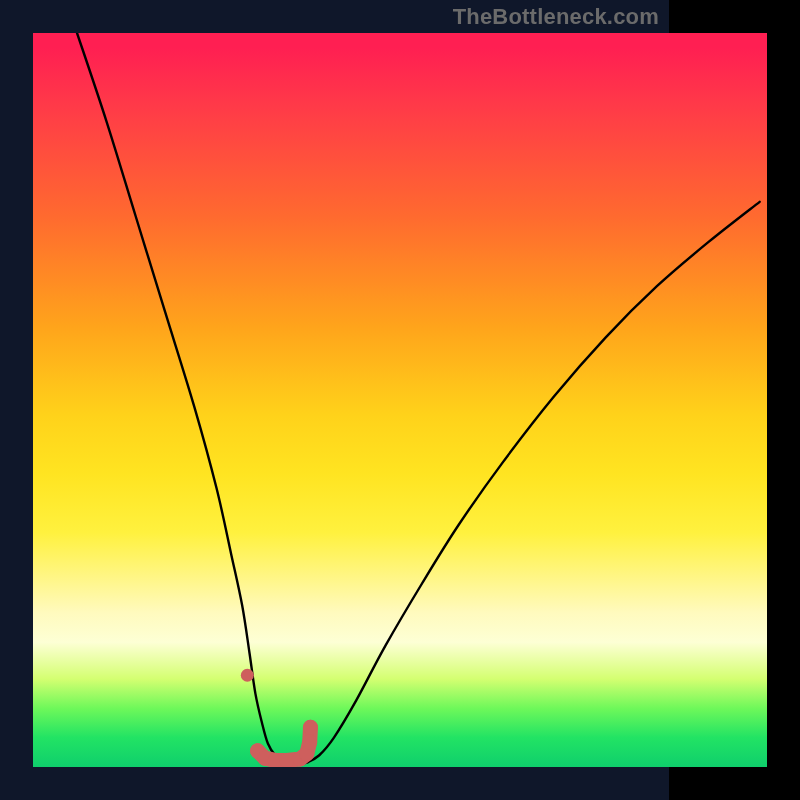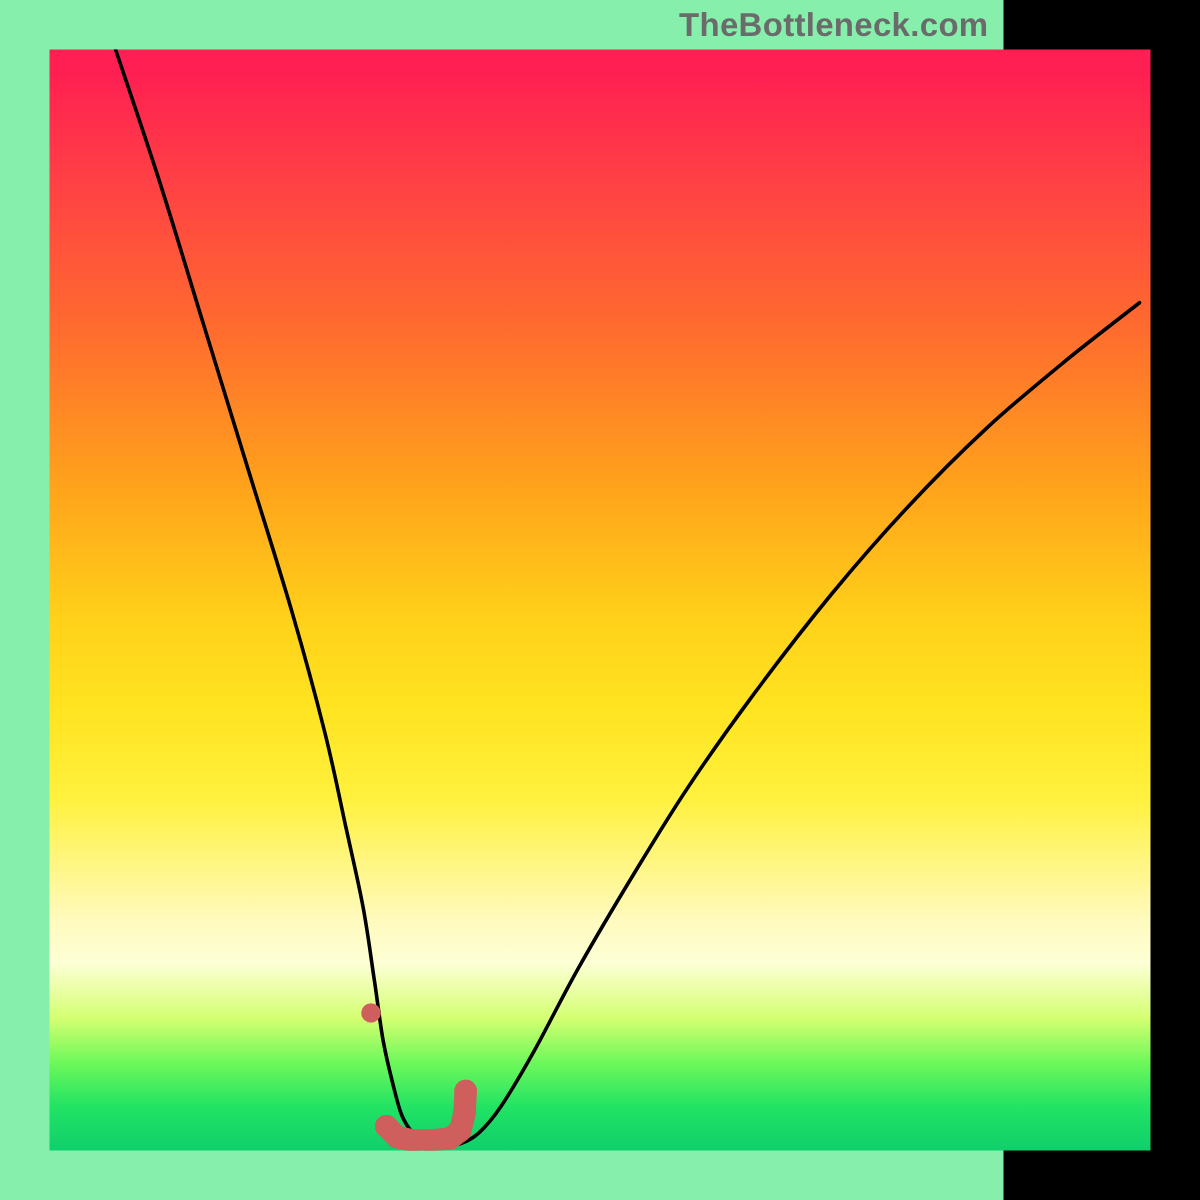"TheBottleneck.com" .frame { background: #86efac -> #0f172a }
